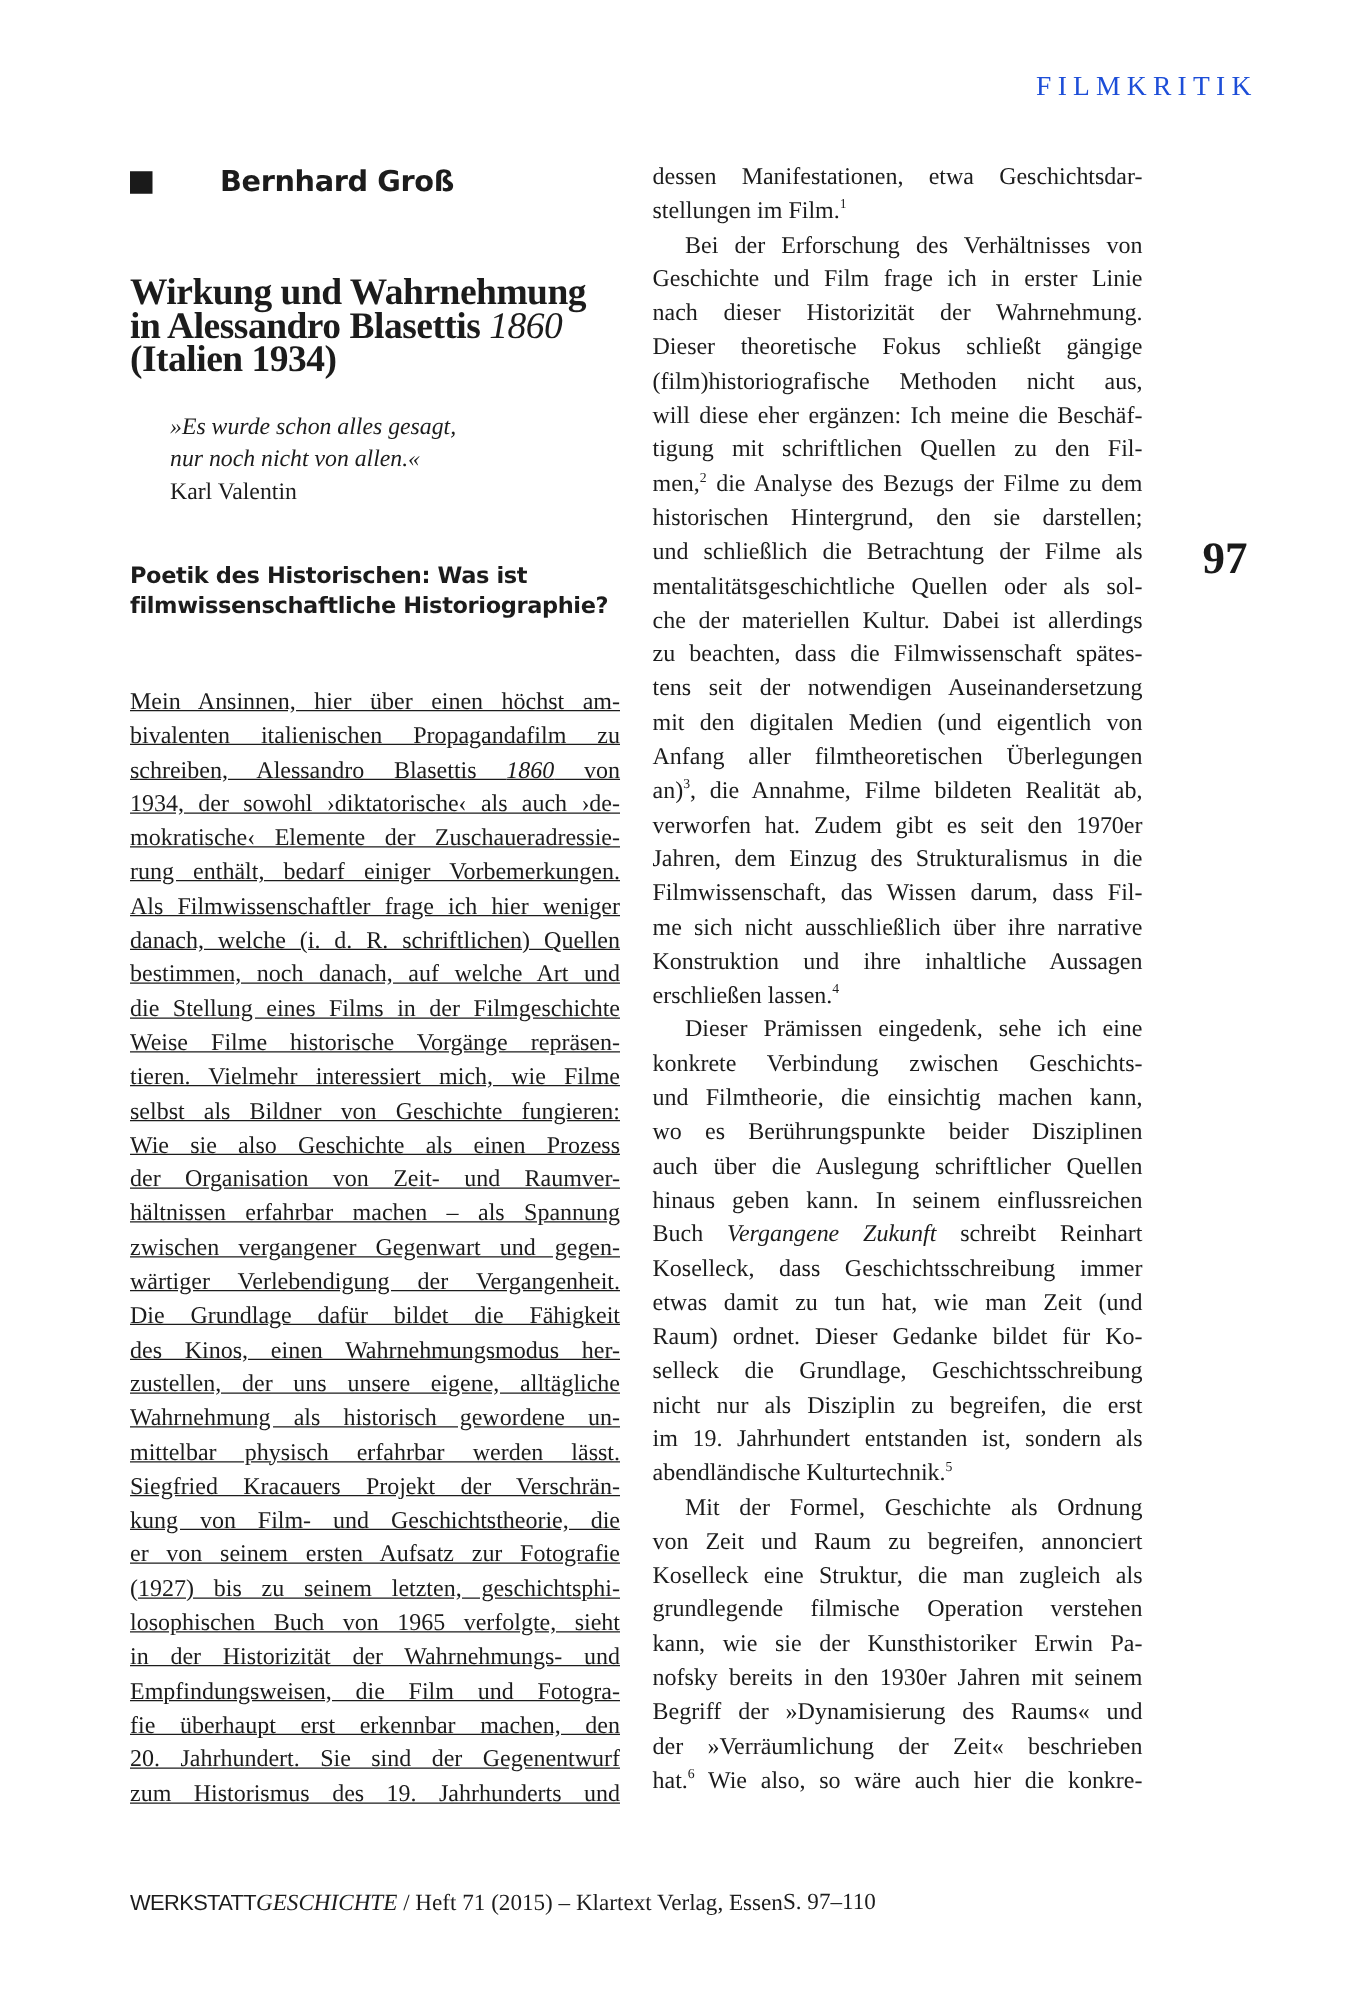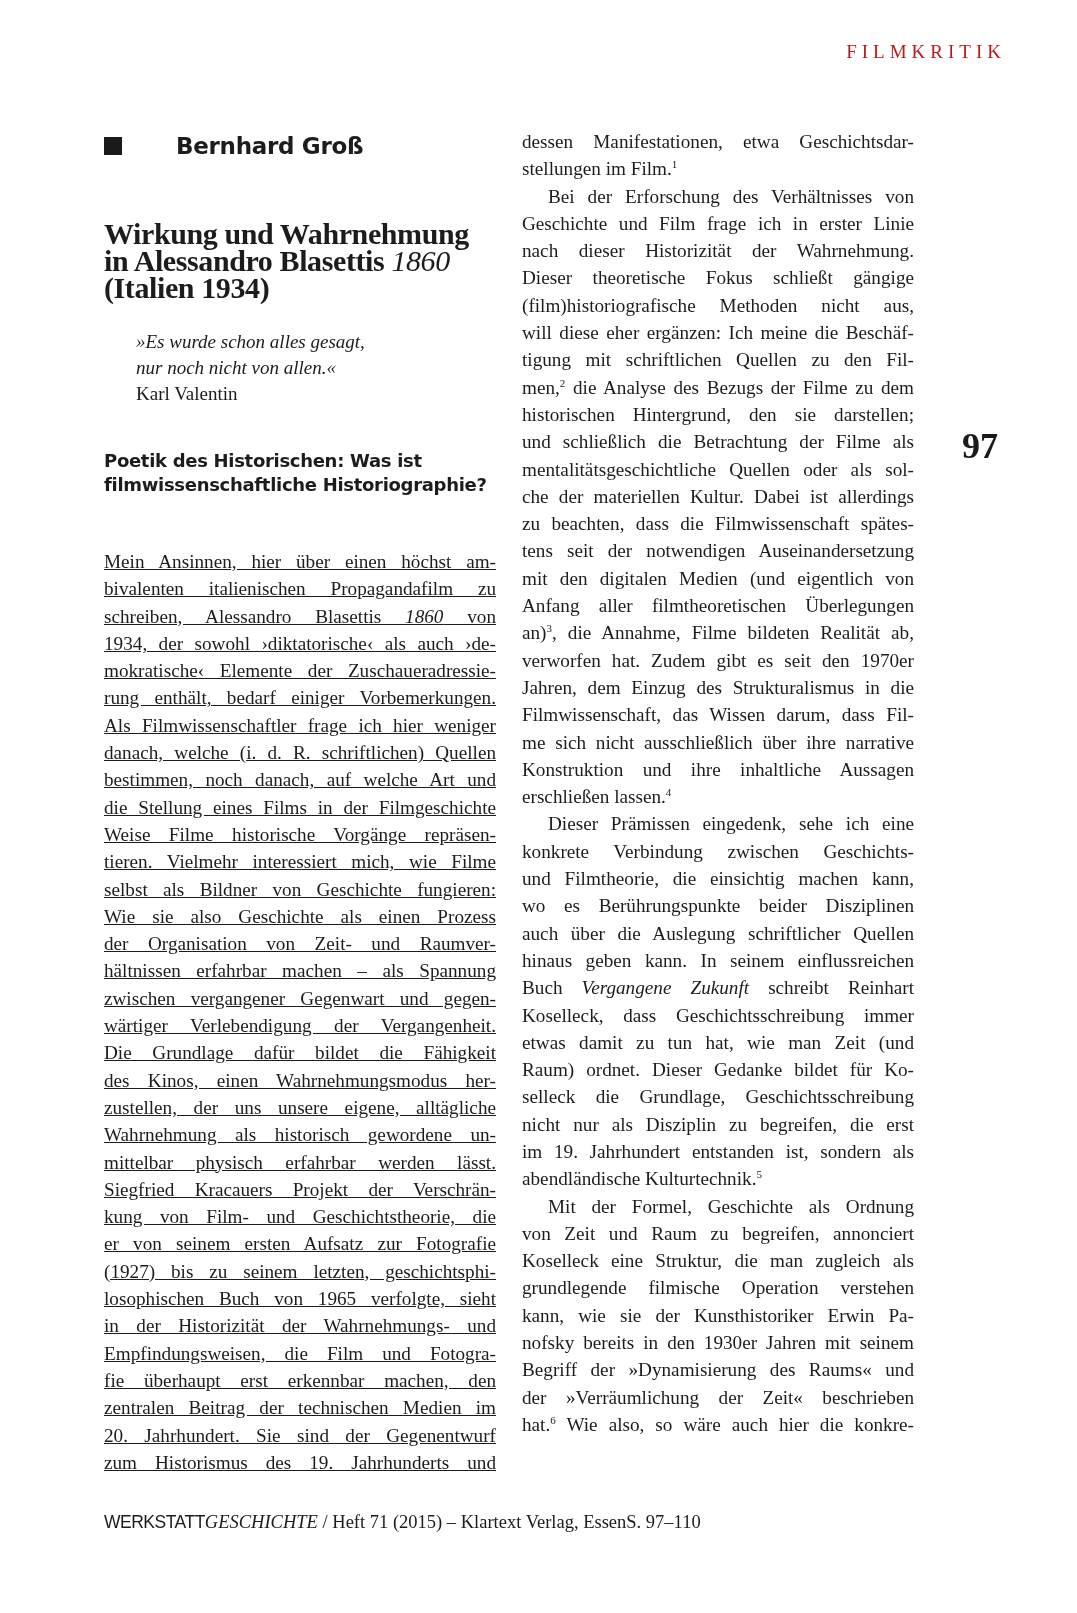"FILMKRITIK" .running-head { color: #b91c1c -> #1d4ed8; font-size: 19px -> 22px; top: 41px -> 56px }
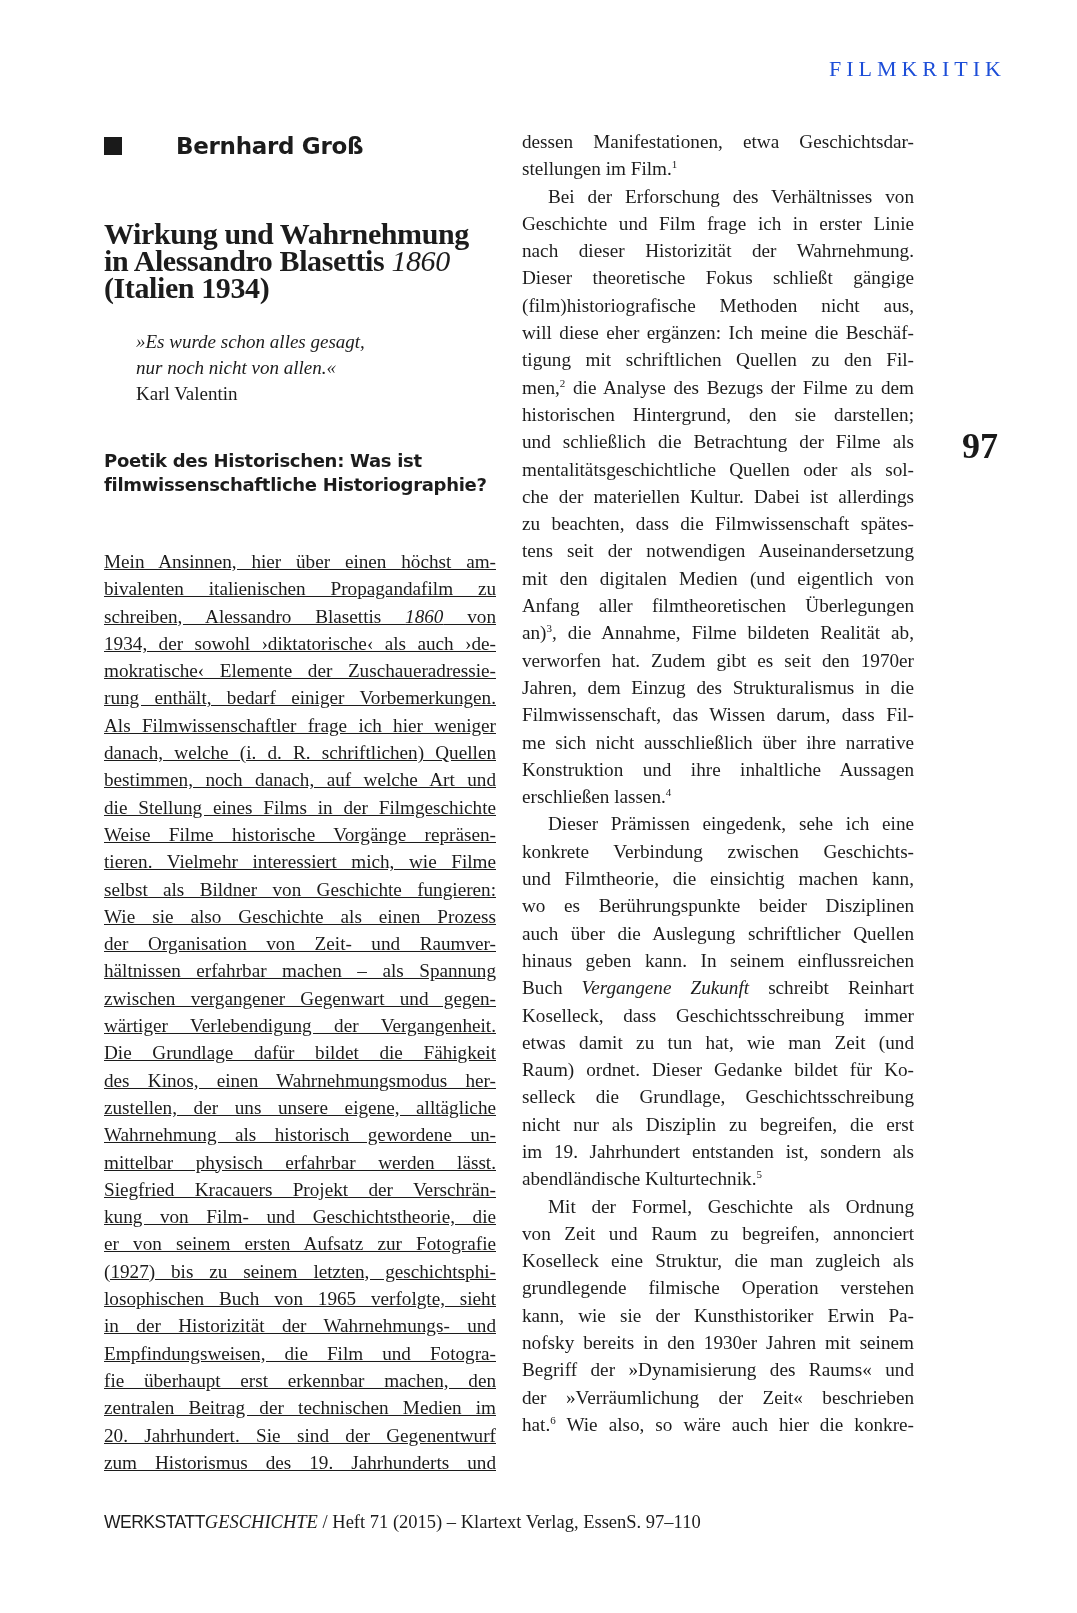"zentralen Beitrag der technischen Medien" span.line { html: <span>zentralen Beitrag der technischen Medien im</span> -> none }
